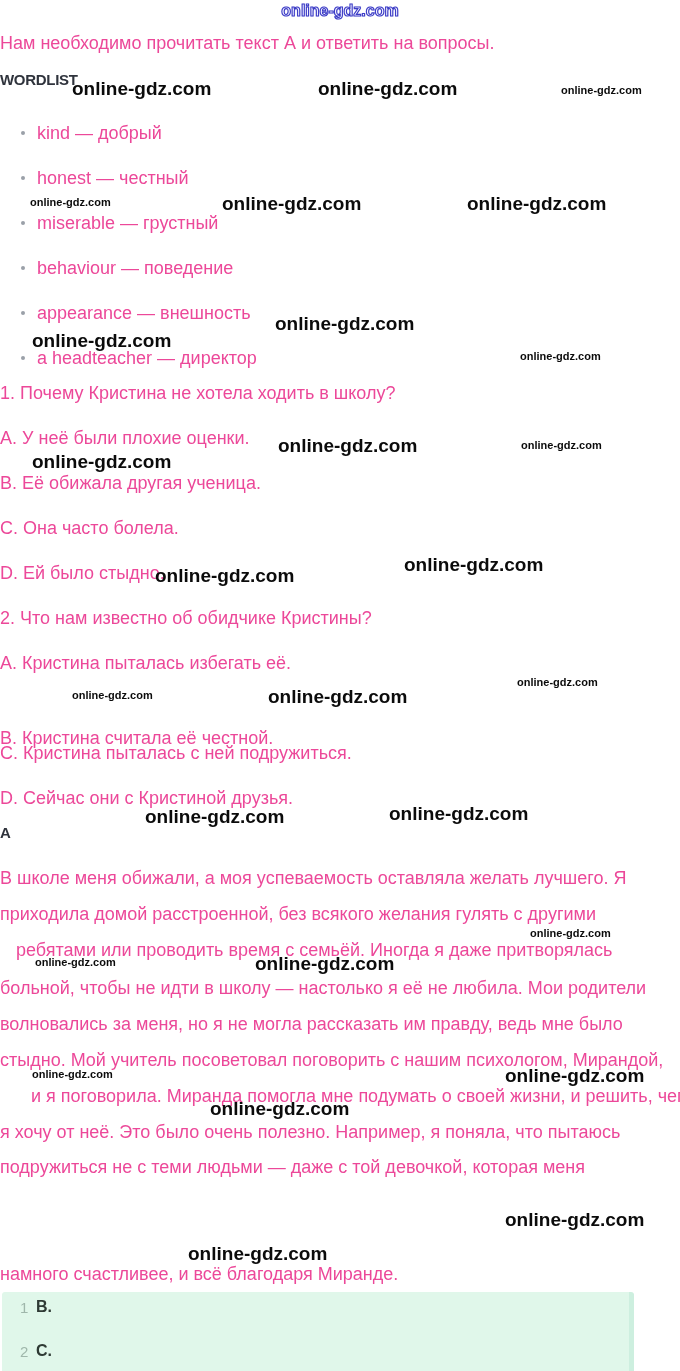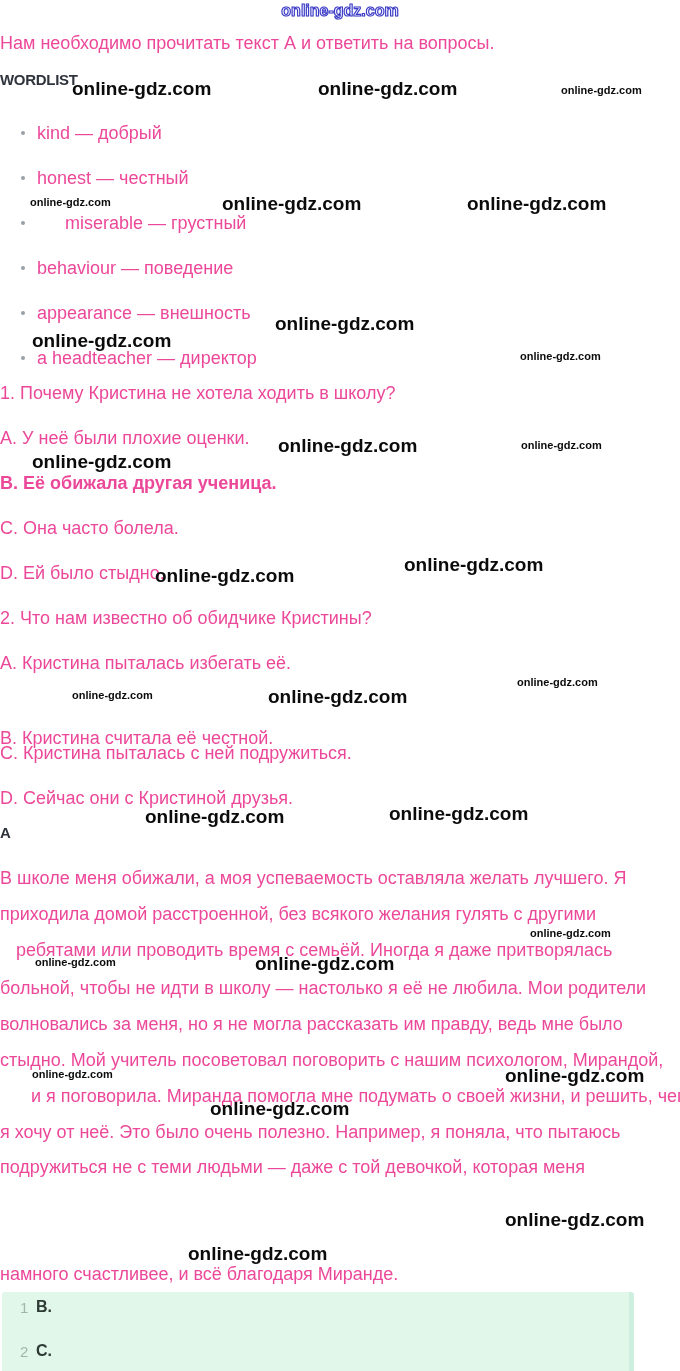"miserable — грустный" div.line { margin-left: 28px -> none }
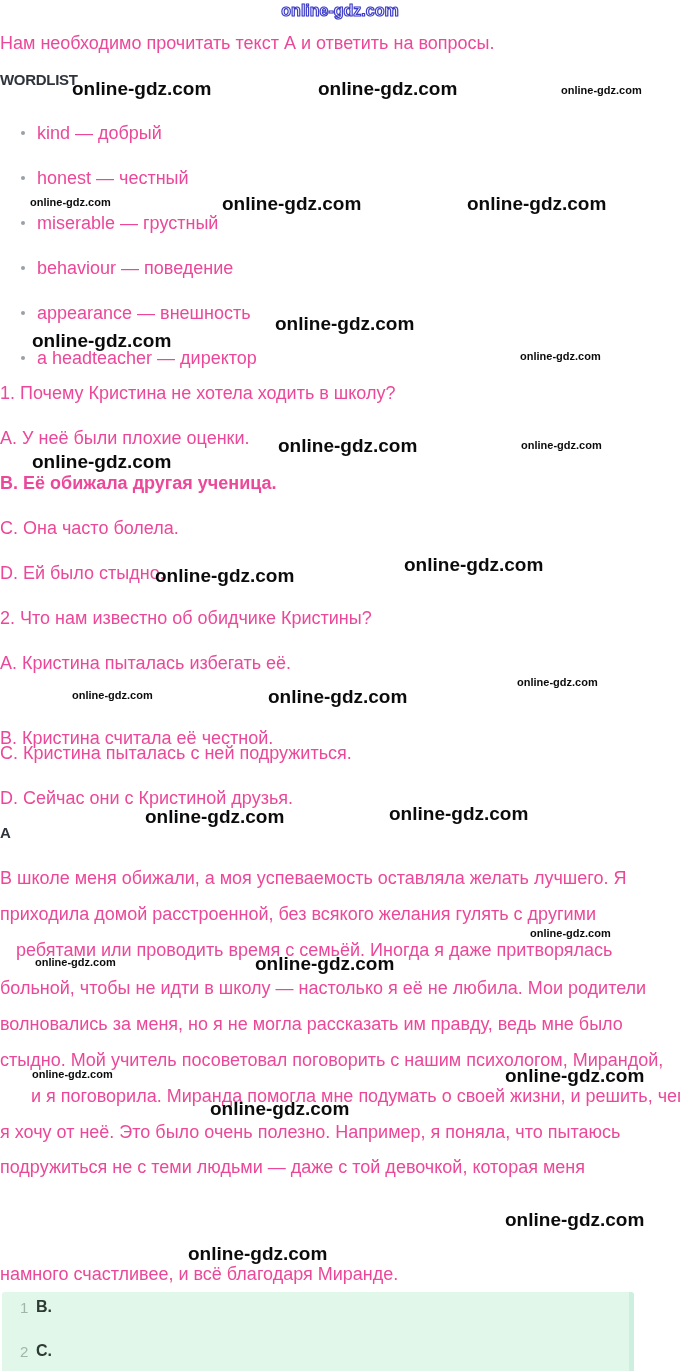"B. Её обижала другая ученица." div.line { font-weight: bold -> none }
